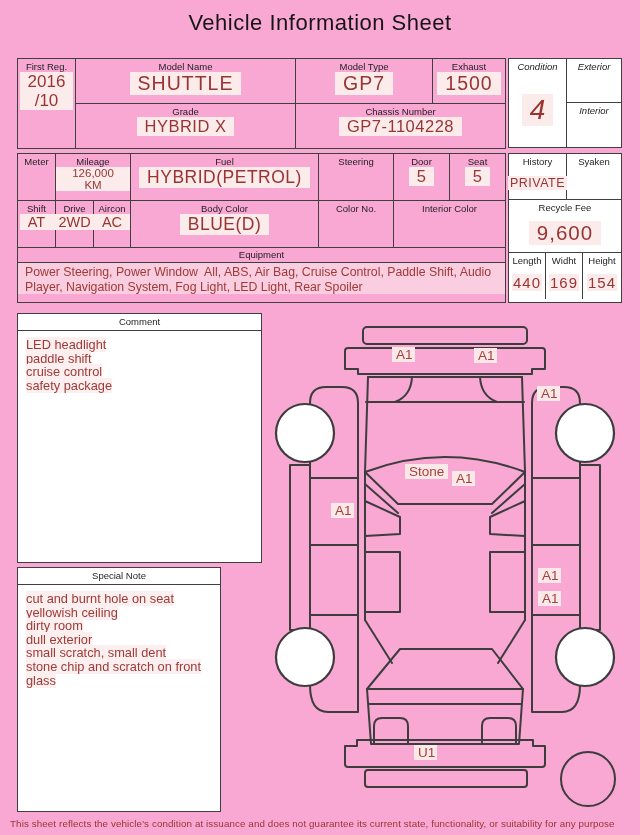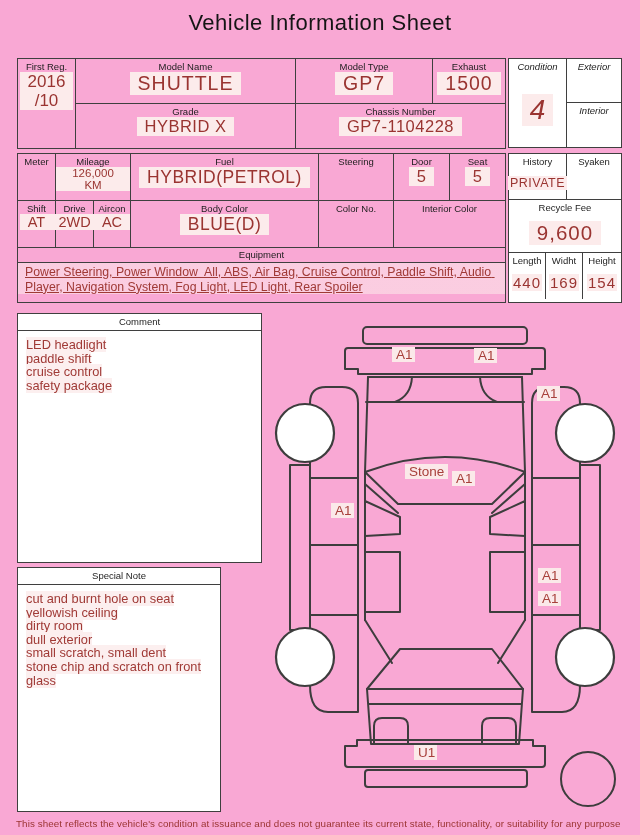"Power Steering, Power Window All," .eq-text { text-decoration: underline -> none }
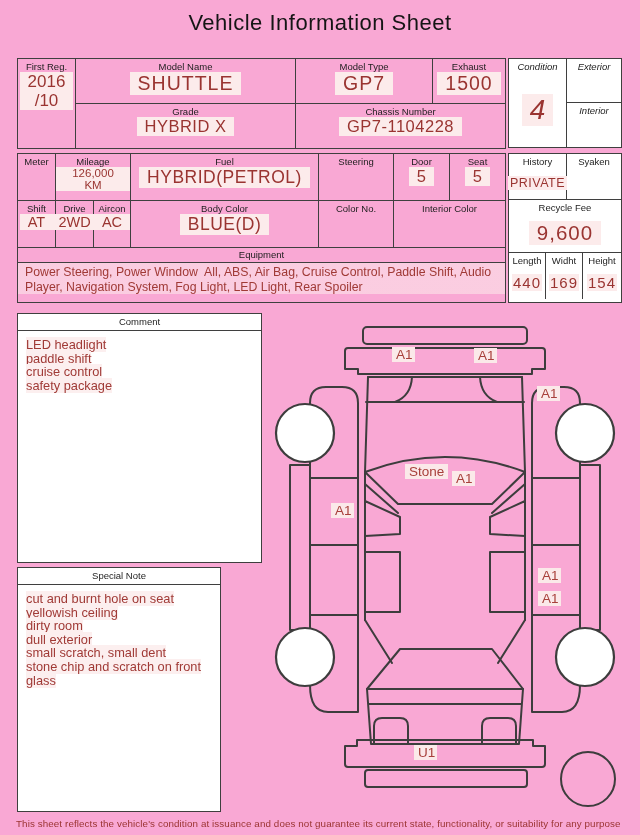"This sheet reflects the vehicle's" .footer { left: 16px -> 10px }
